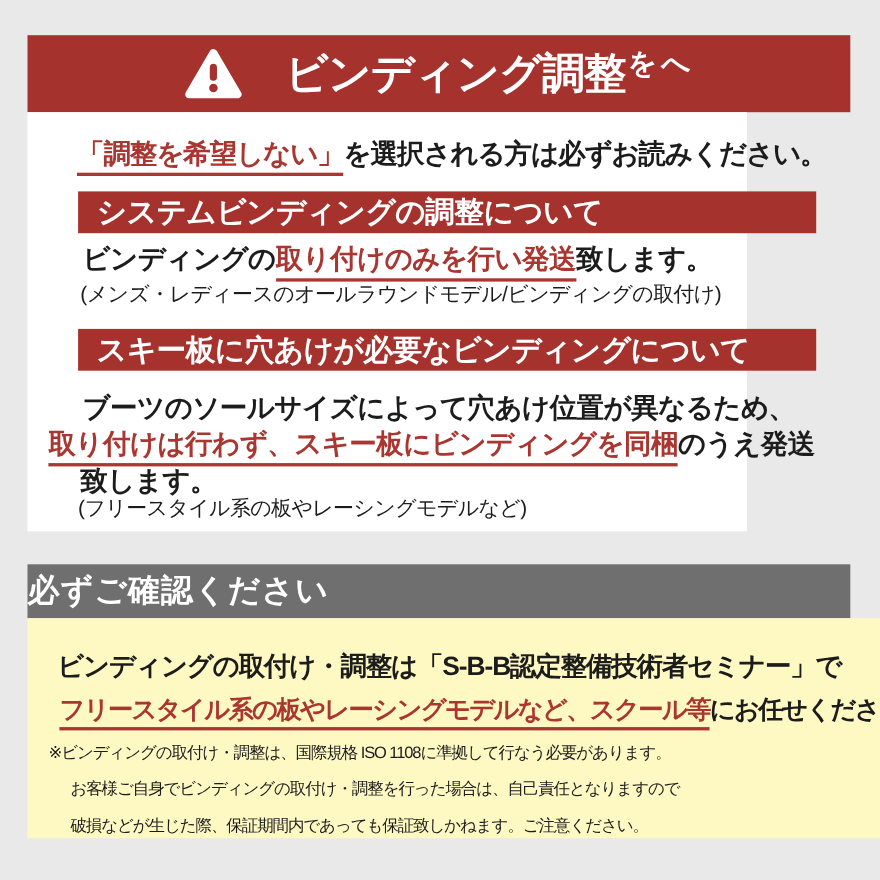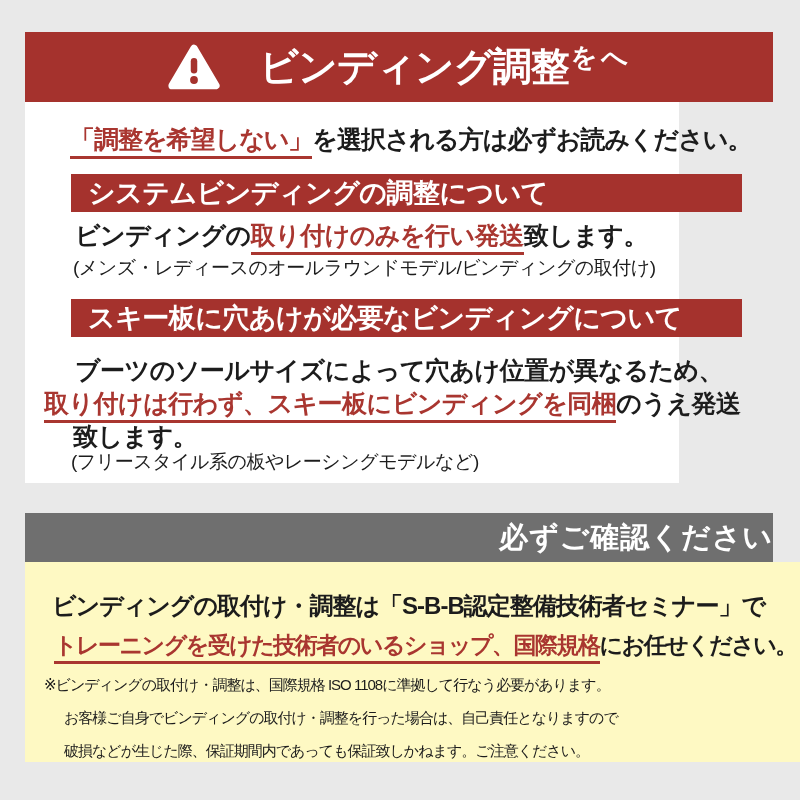"必ずご確認ください" .gray-banner { text-align: right -> left }
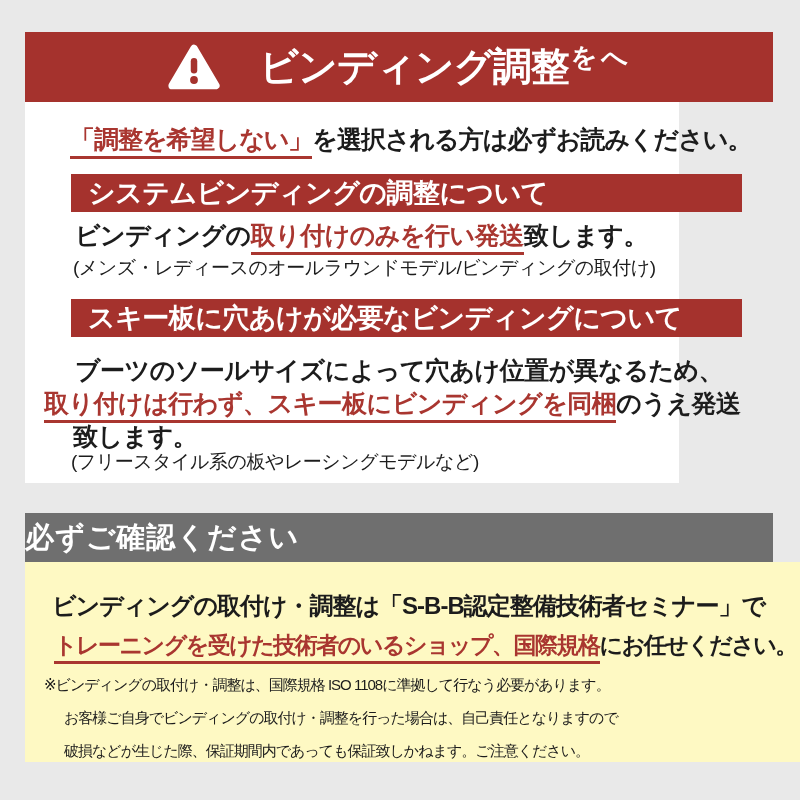"トレーニングを受けた技術者のいるショップ、国際規格" span.em-red { text: トレーニングを受けた技術者のいるショップ、国際規格 -> フリースタイル系の板やレーシングモデルなど、スクール等 }
